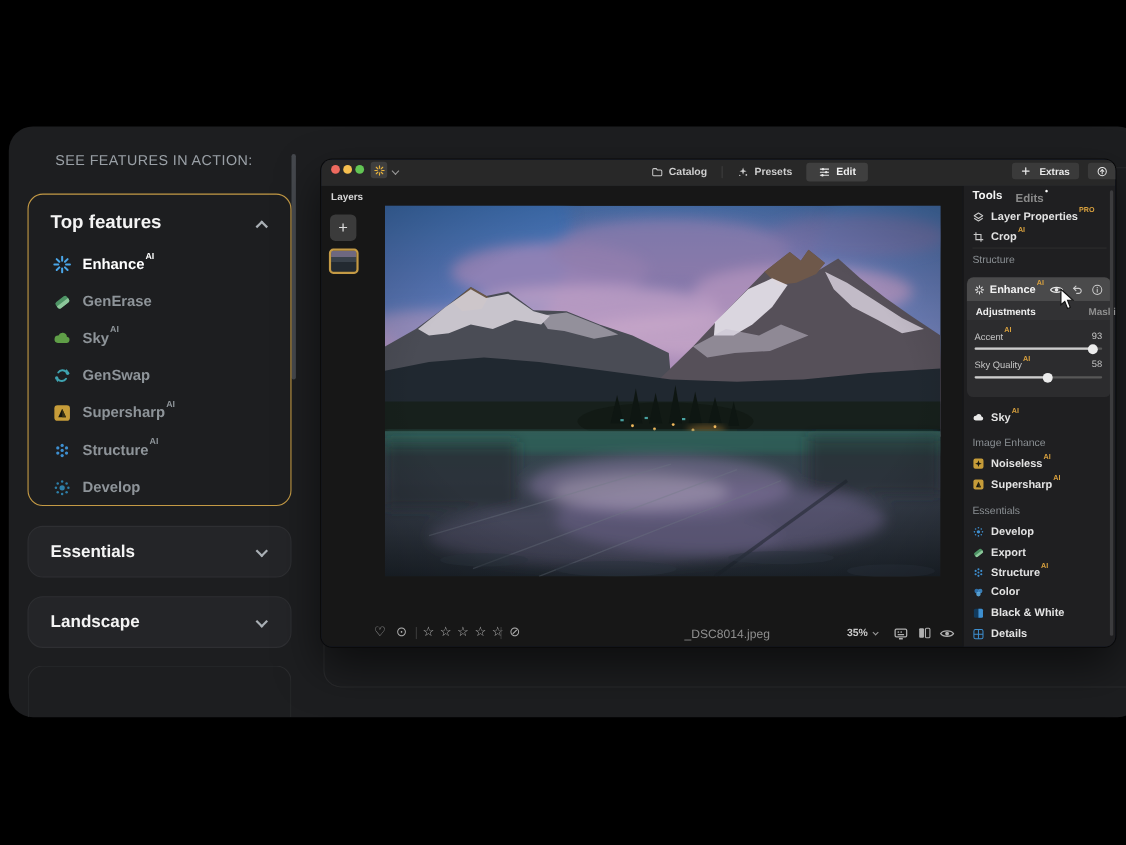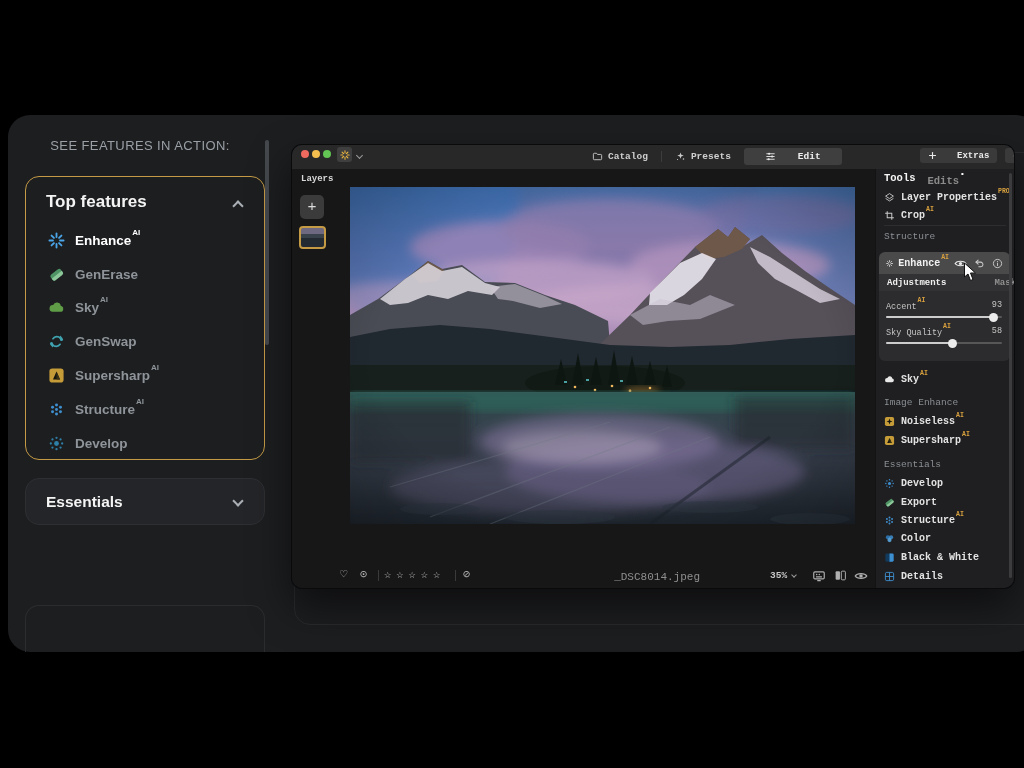"Catalog" .window { font-family: Liberation Mono, monospace -> none }
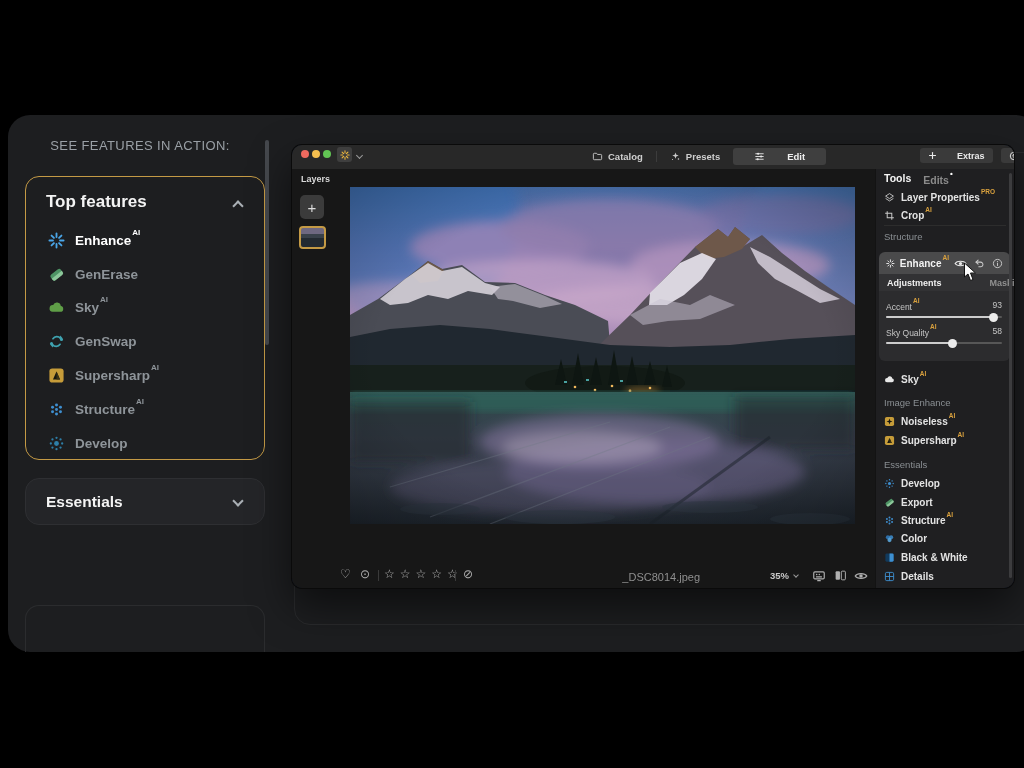"Edit" .editpill { gap: 22px -> 5px; padding: 3px 21px -> 3px 11px }
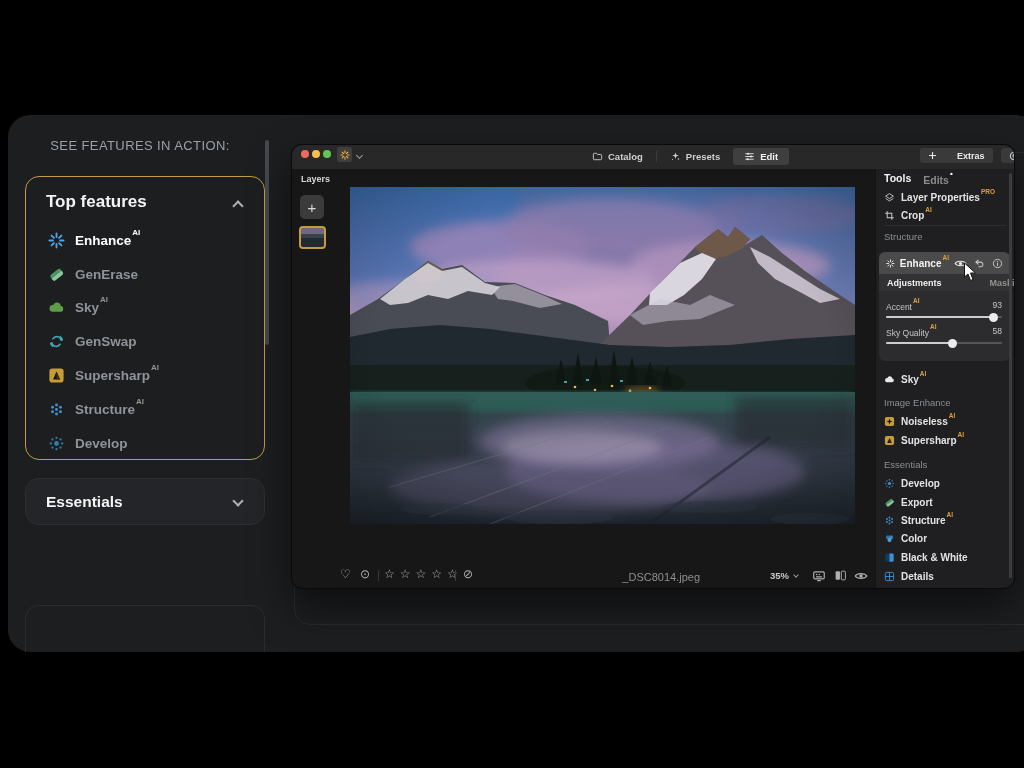"Extras" .pill { gap: 20px -> 8px }
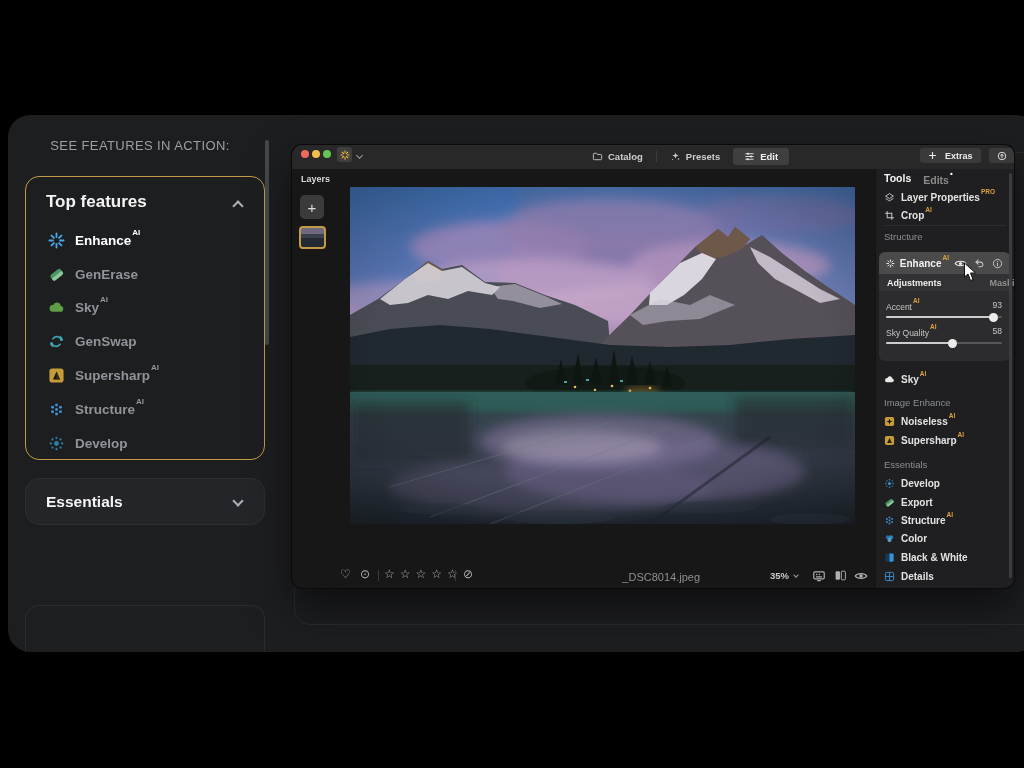"Landscape" div.card { html: none -> <div> <div>Landscape</div> <span></span> </div> }
